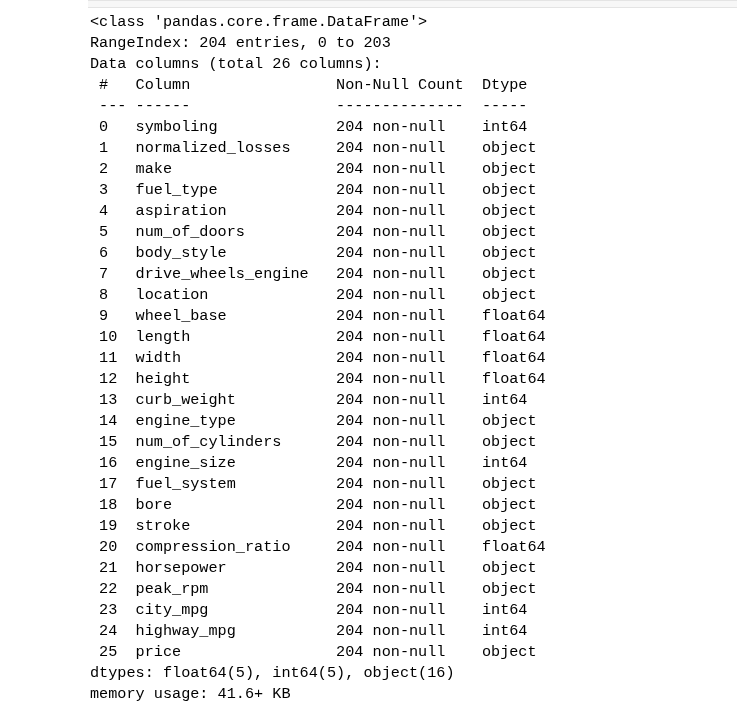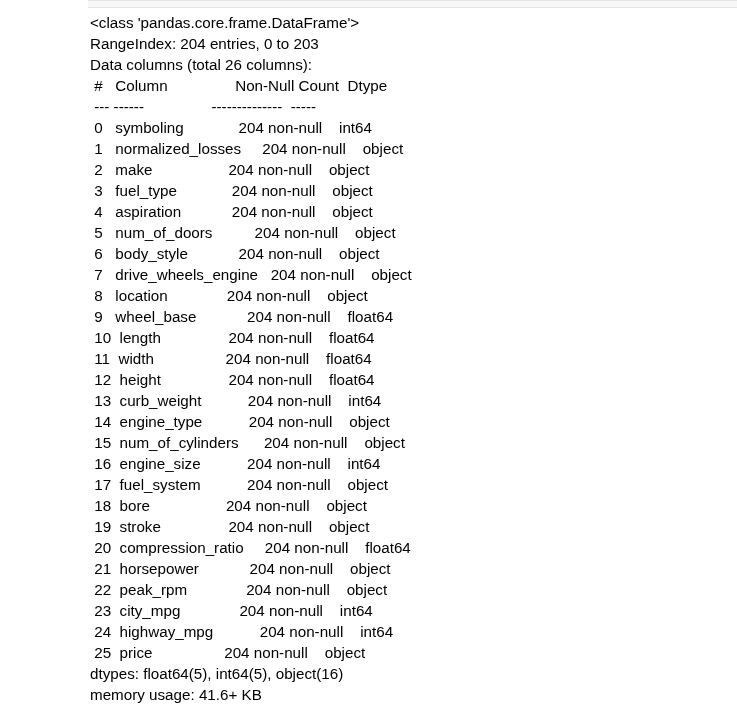"<class 'pandas.core.frame.DataFrame'>" #info-output { font-family: Liberation Sans, sans-serif -> Liberation Mono, monospace }
